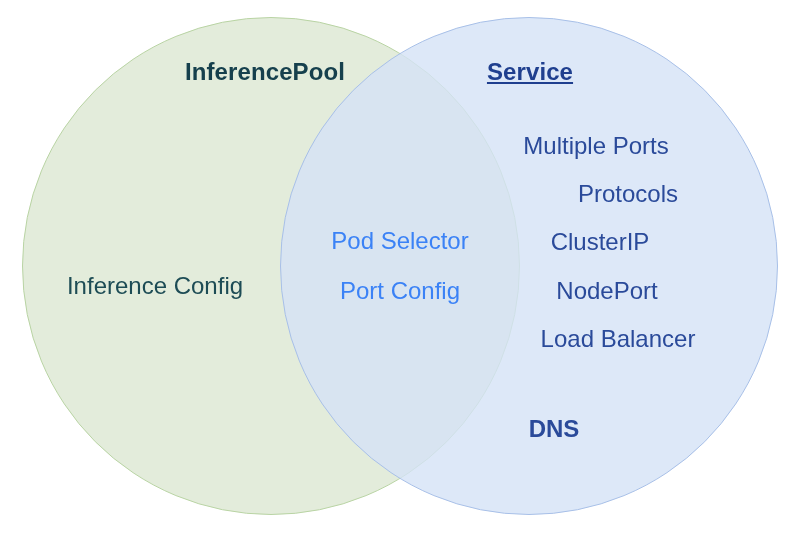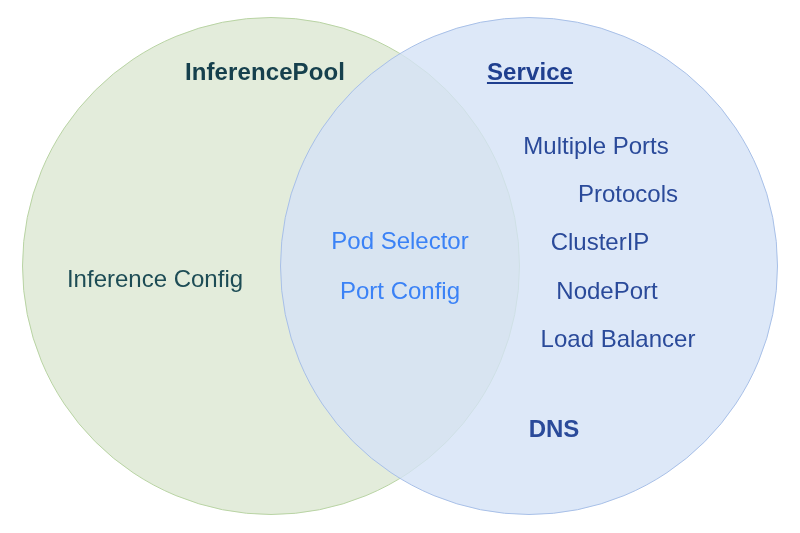"Inference Config" div.lbl { top: 279px -> 286px }
